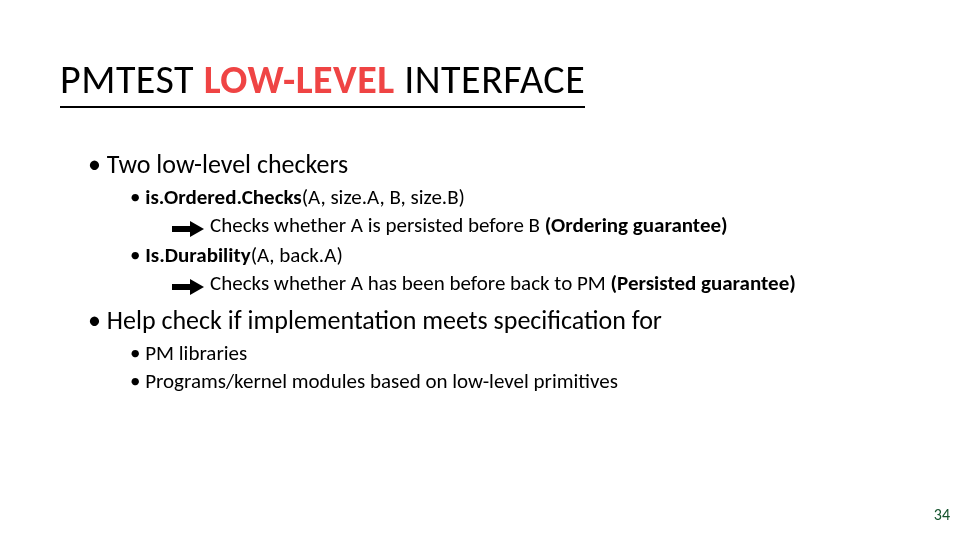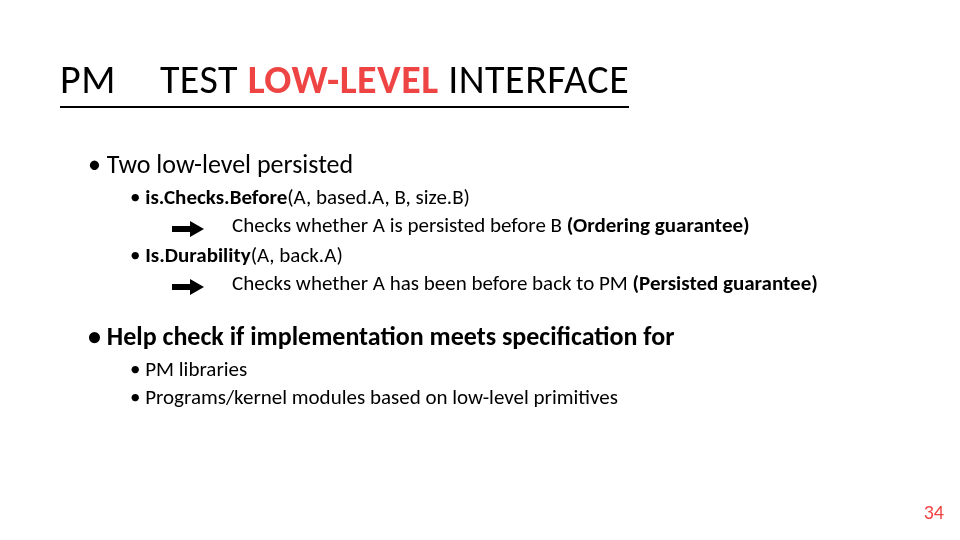"TEST" .title .sc { margin-left: 44px -> none }
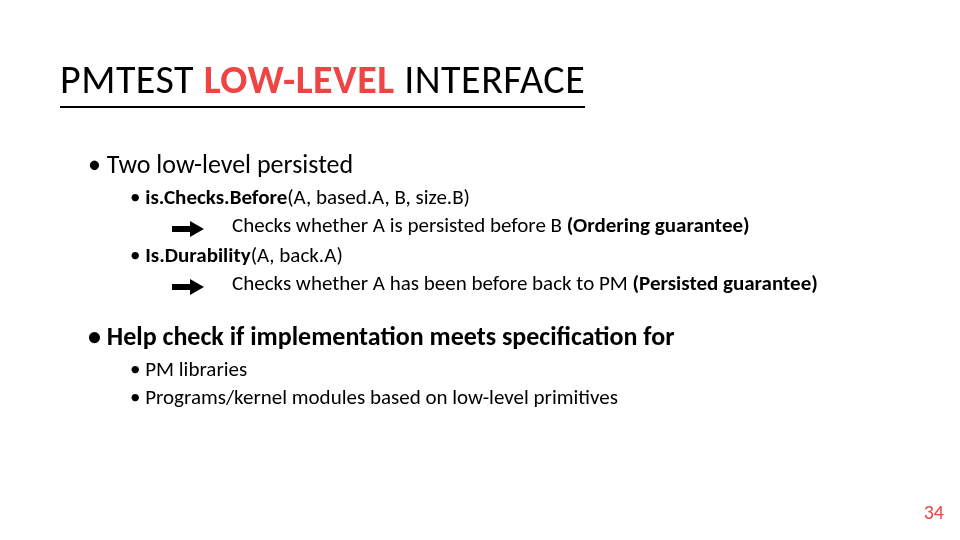"Two low-level persisted" div.b1 { text: persisted -> checkers }
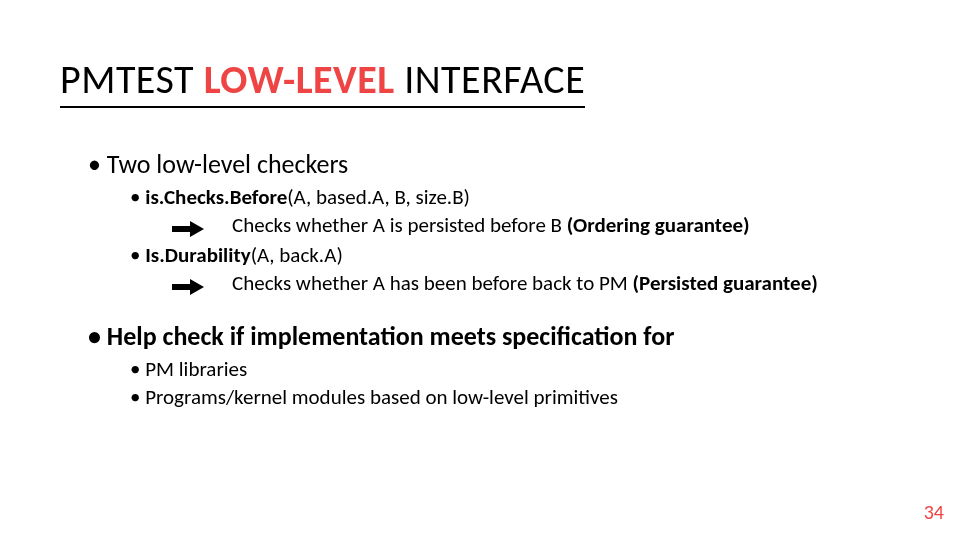"is.Checks.Before" span.bold { text: is.Checks.Before -> is.Ordered.Checks }
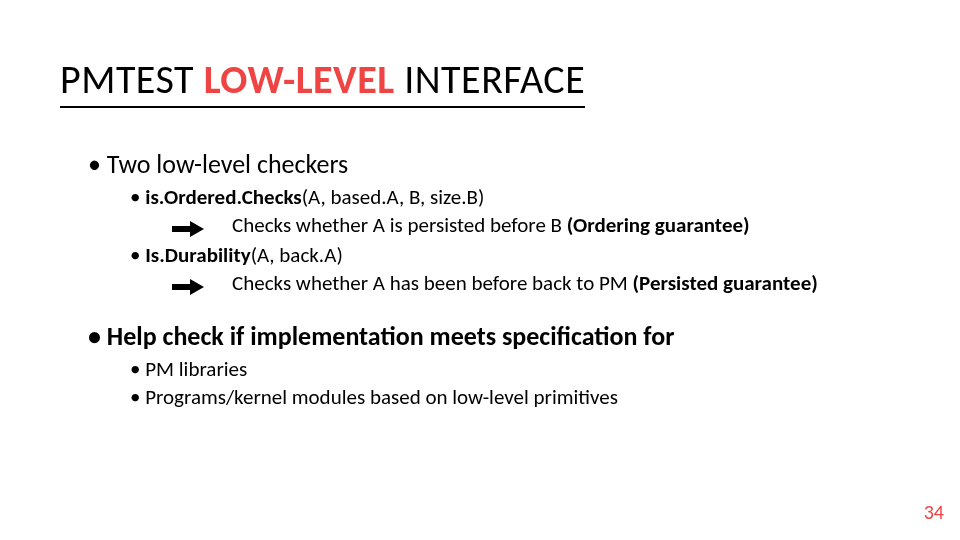"(A, based.A, B, size.B)" span { text: based.A -> size.A }
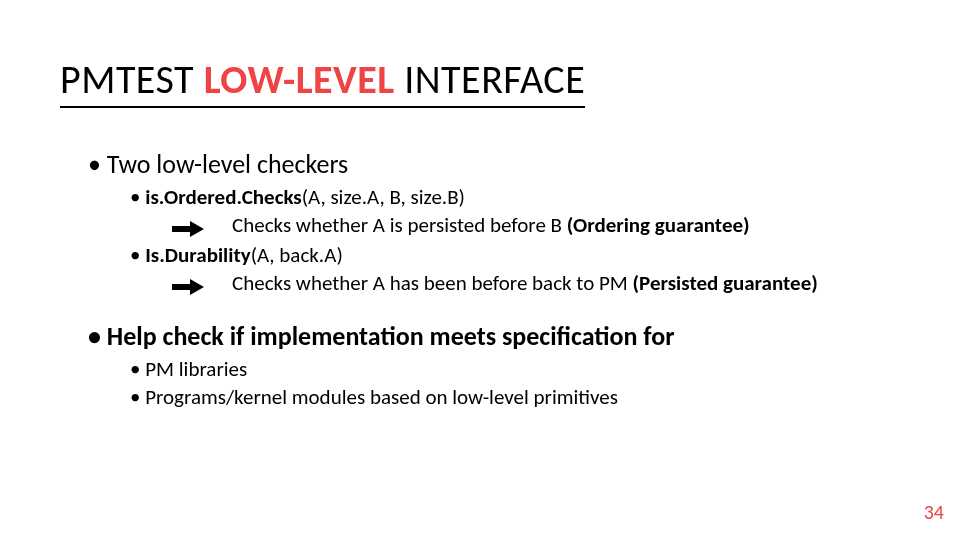"Checks whether A is persisted" .arrow-line { gap: 28px -> 6px }
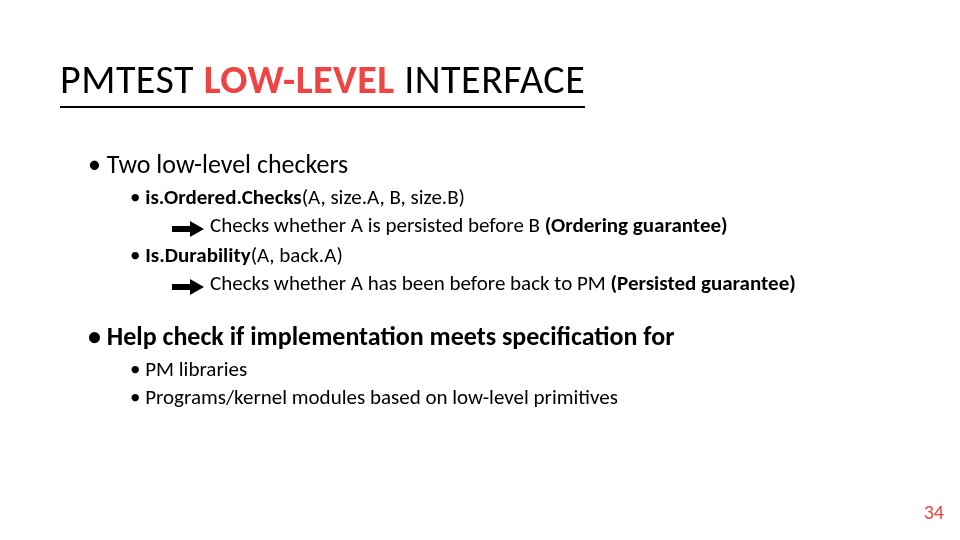"Help check if implementation meets" div.b1 { font-weight: bold -> none; margin-top: 24px -> 8px }
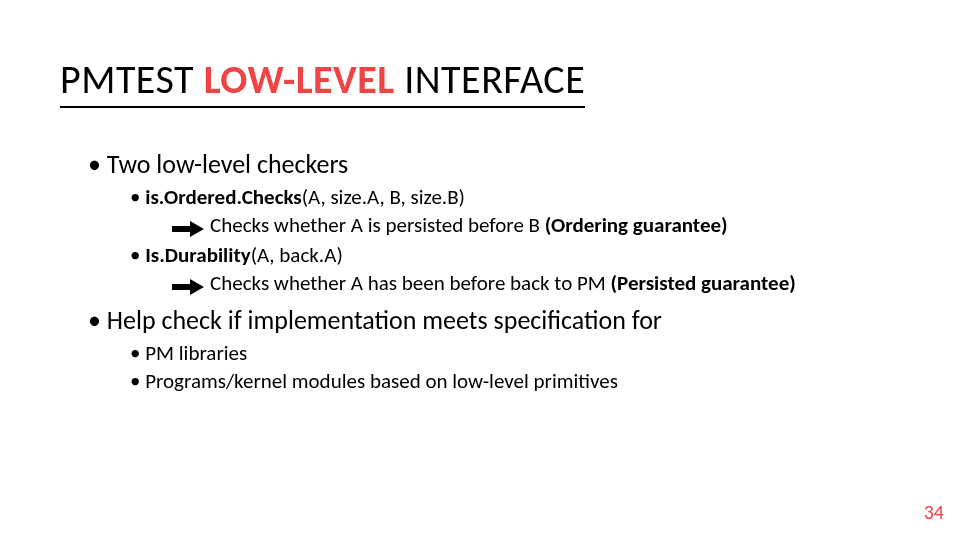"34" .page-num { color: #ef4444 -> #14532d; font-size: 20px -> 16px; right: 16px -> 10px }
